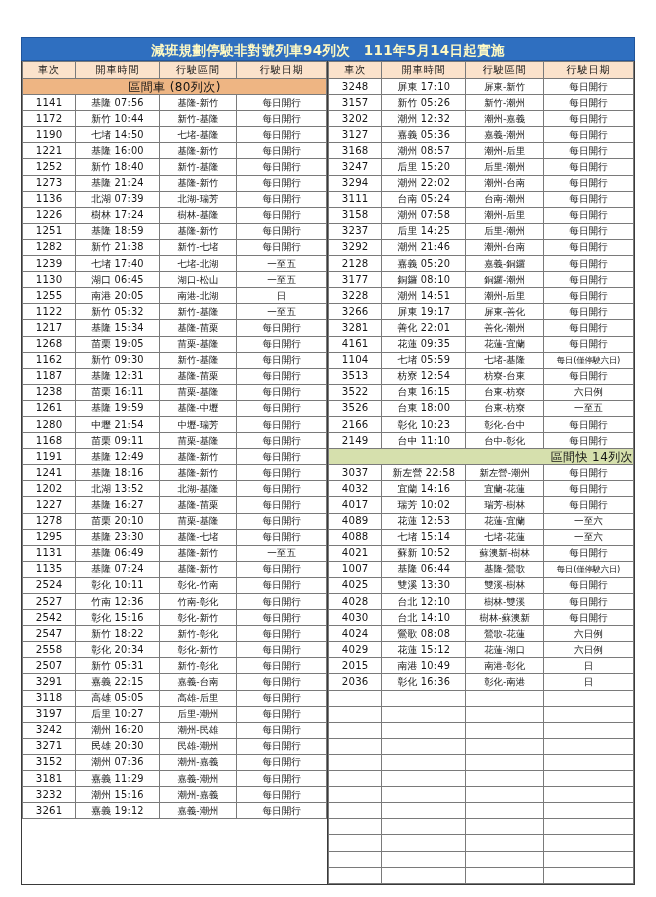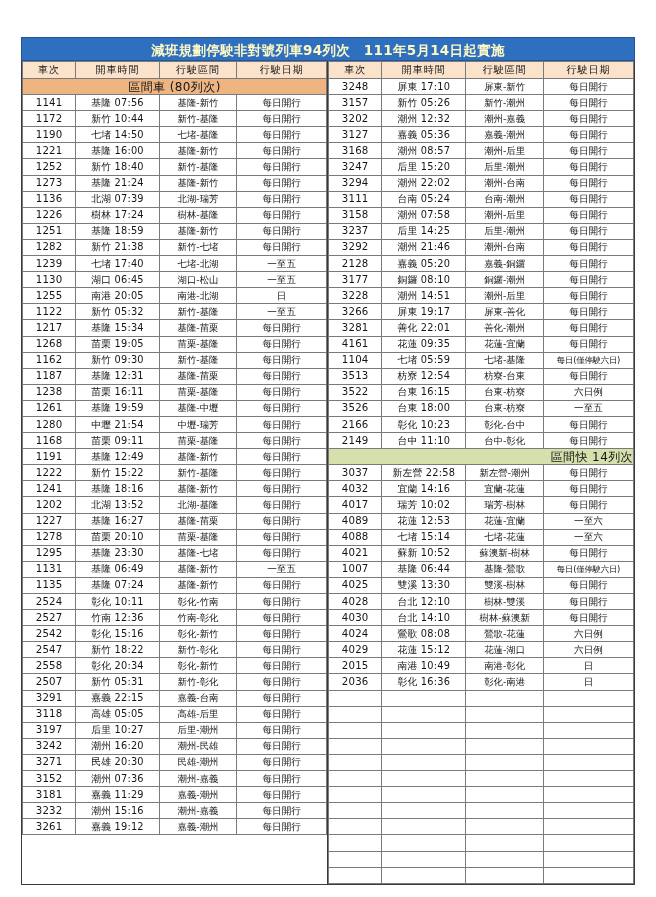"1222" tr { html: <tr> <td>1222</td> <td>新竹 15:22</td> <td>新竹-基隆</td> <td>每日開行</td> </tr> -> none }
